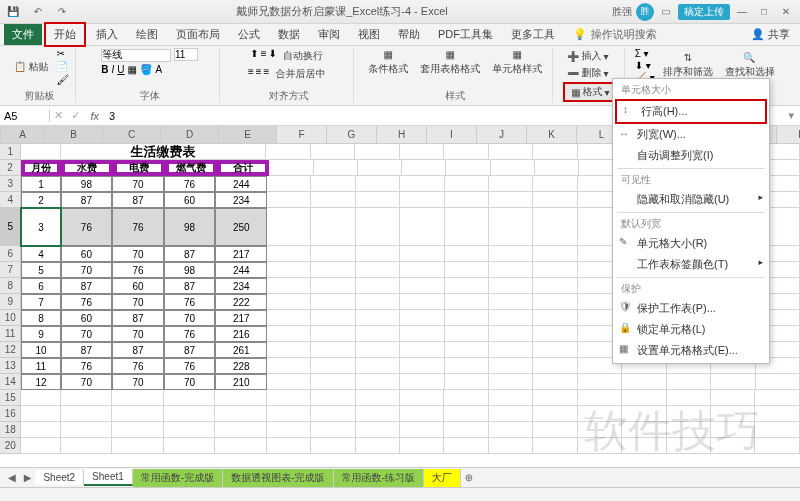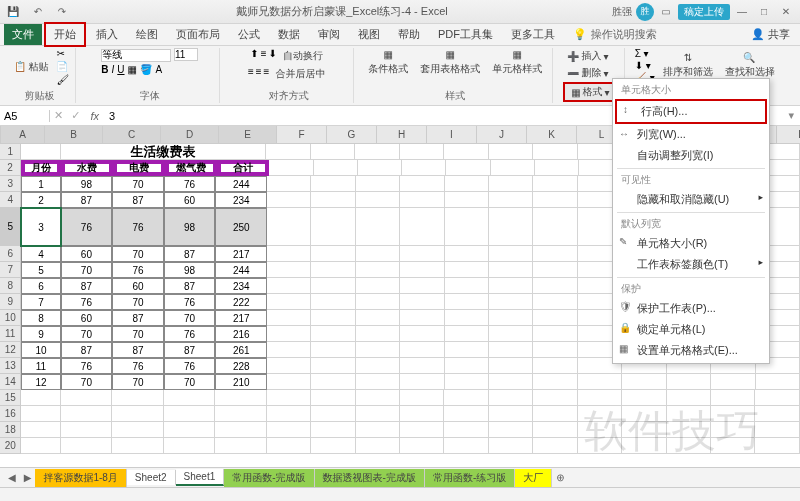"拌客源数据1-8月" span.st-tab { html: <span>拌客源数据1-8月</span> -> none }
